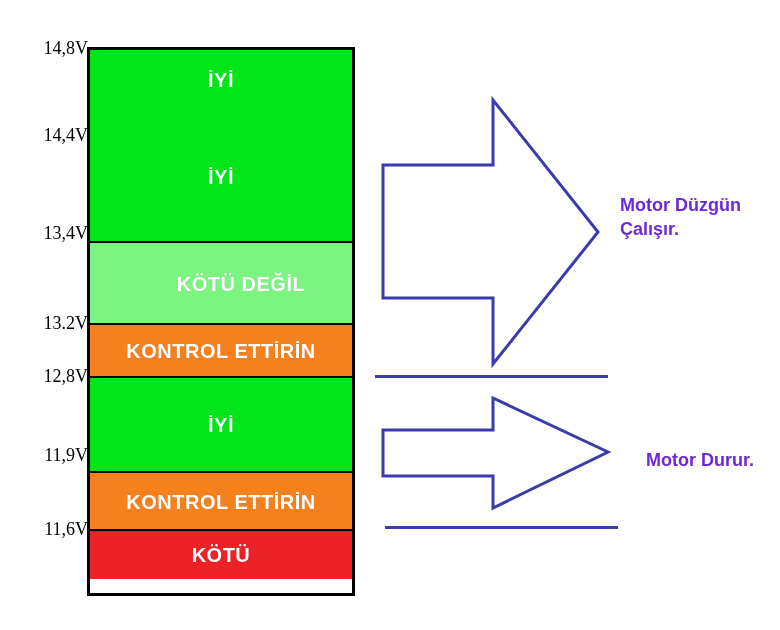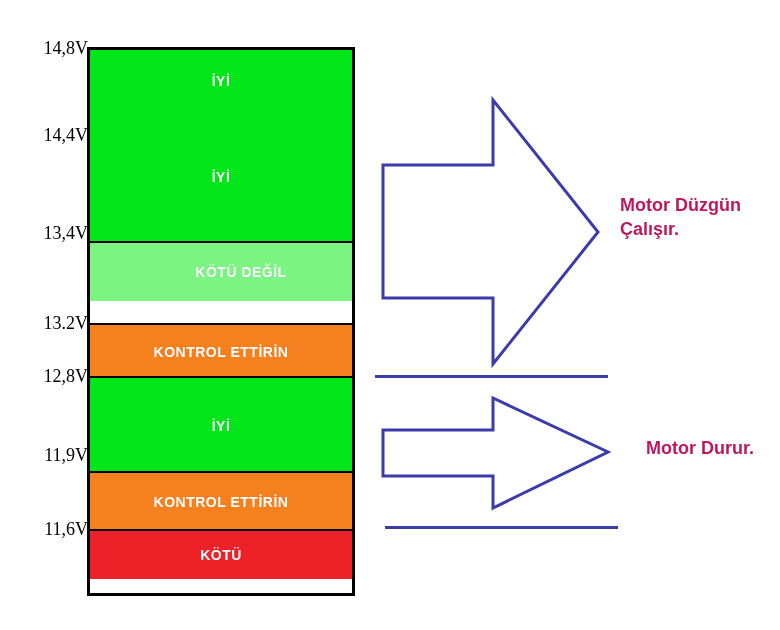"İYİ" .band-label { font-size: 14px -> 20px }
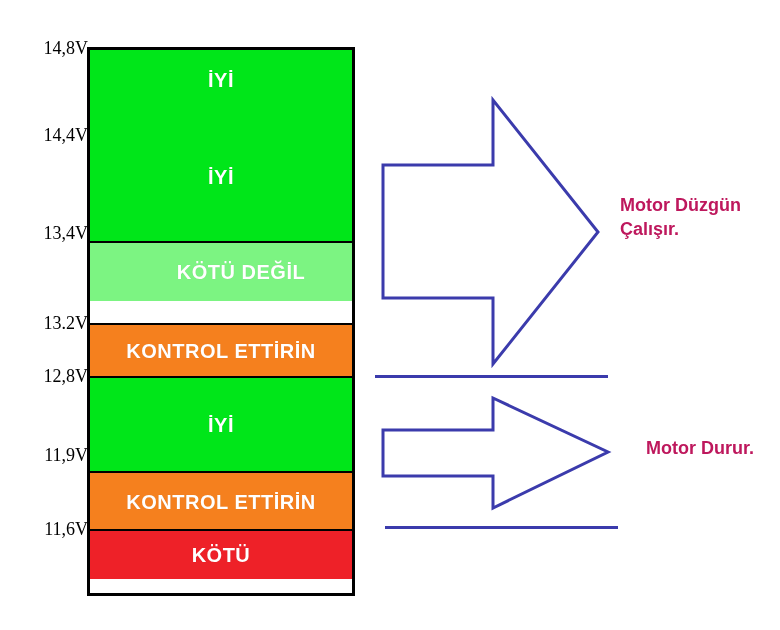"Motor Düzgün" .caption { color: #be185d -> #6d28d9 }
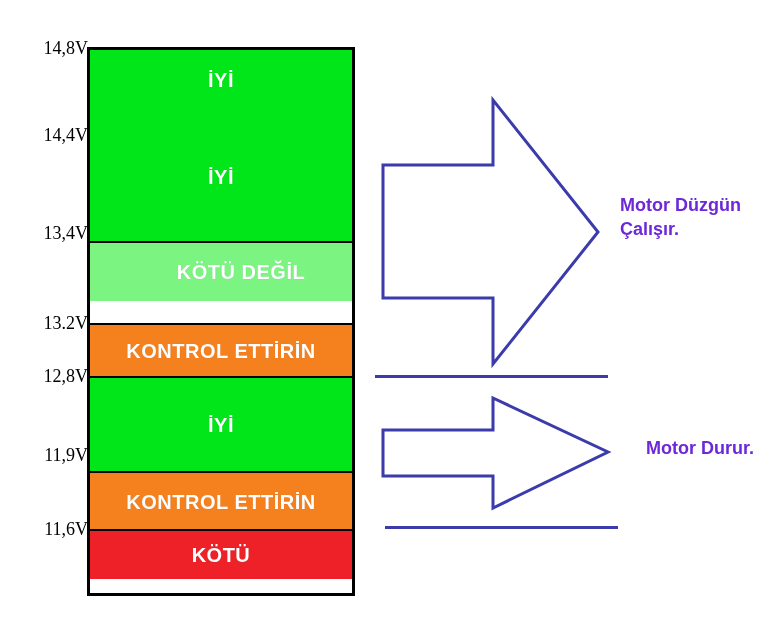"KÖTÜ DEĞİL" div.band { height: 58px -> 82px }
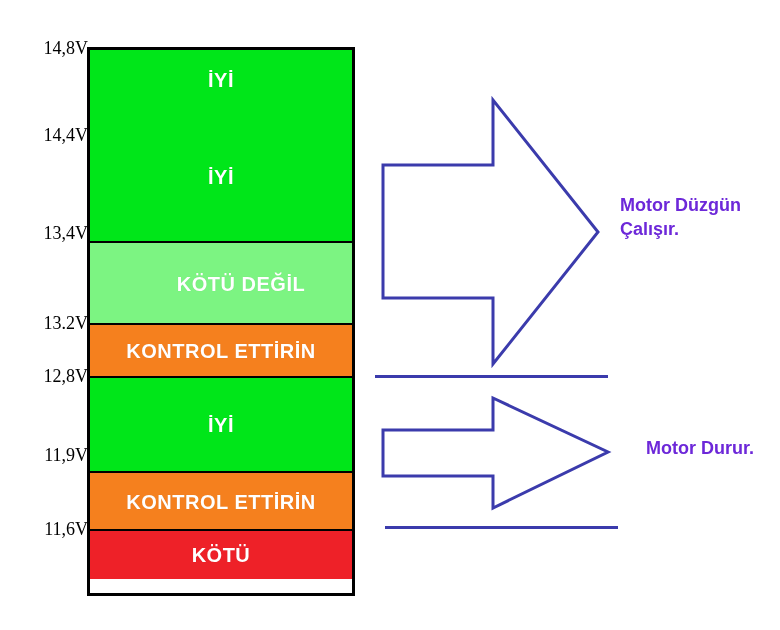"Motor Durur." div.caption { top: 436px -> 448px }
